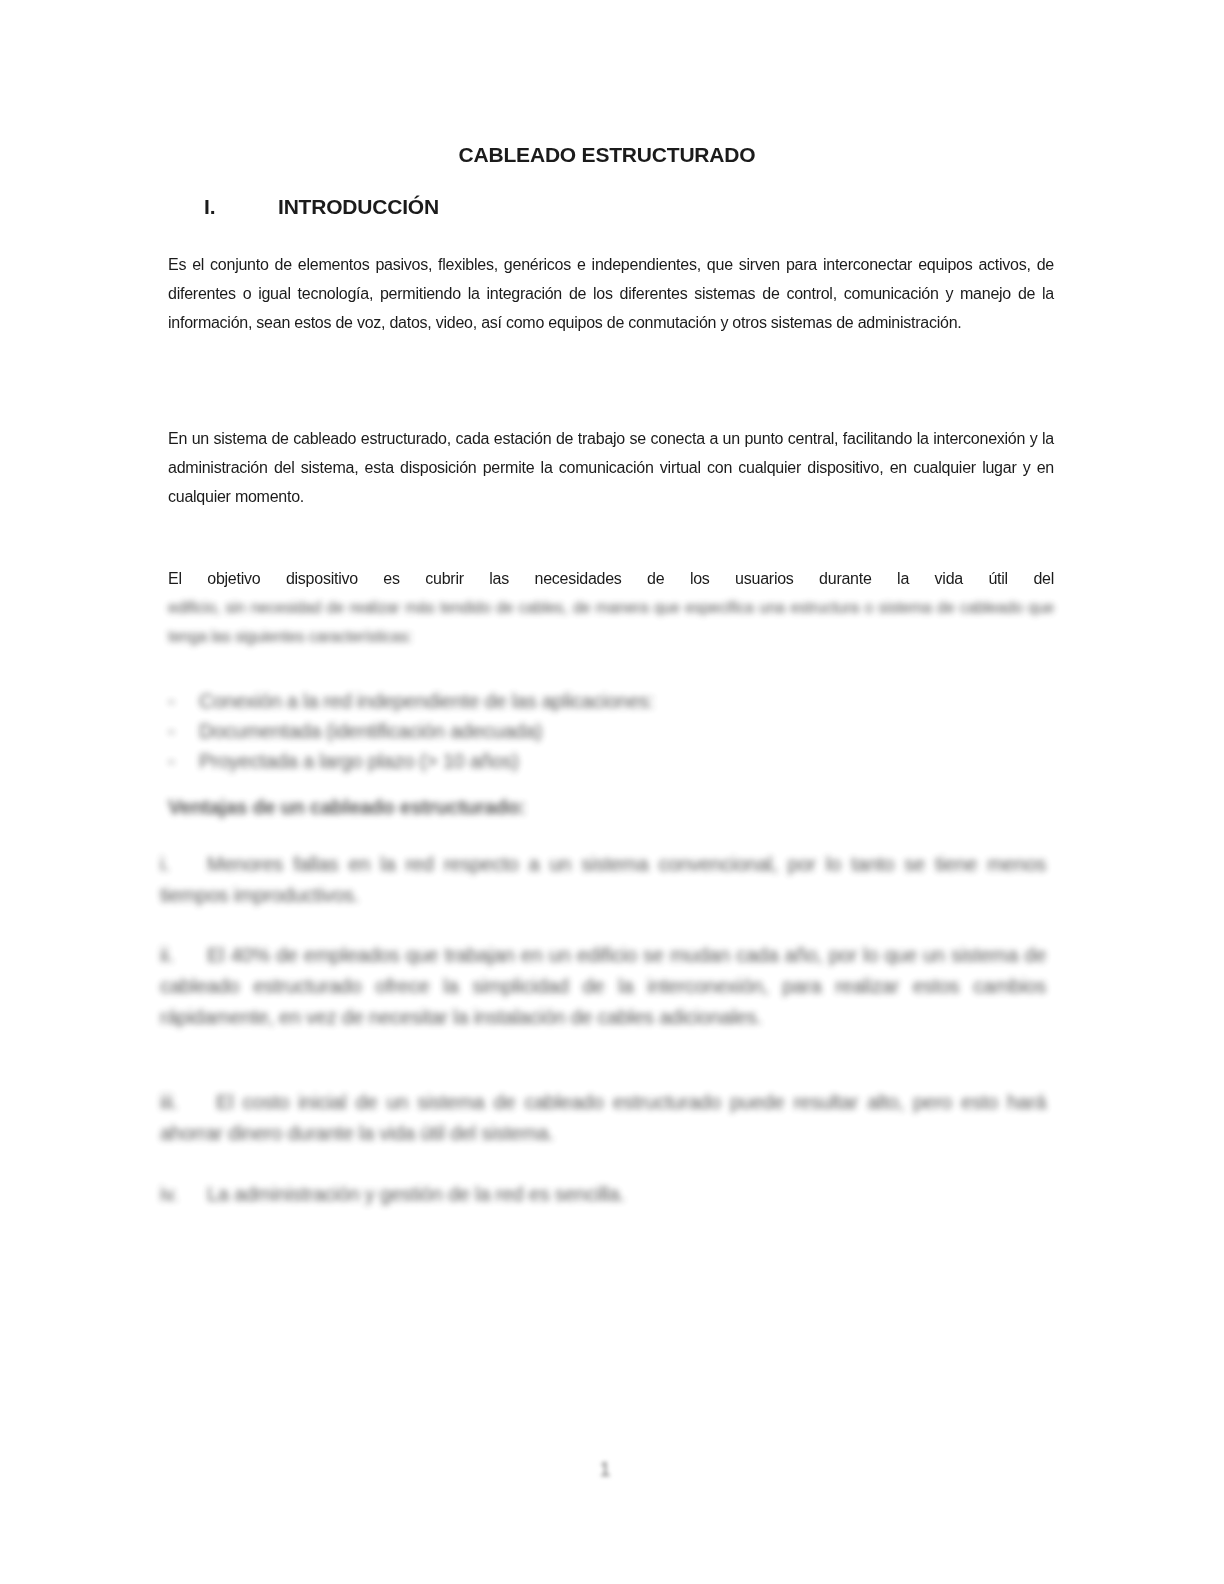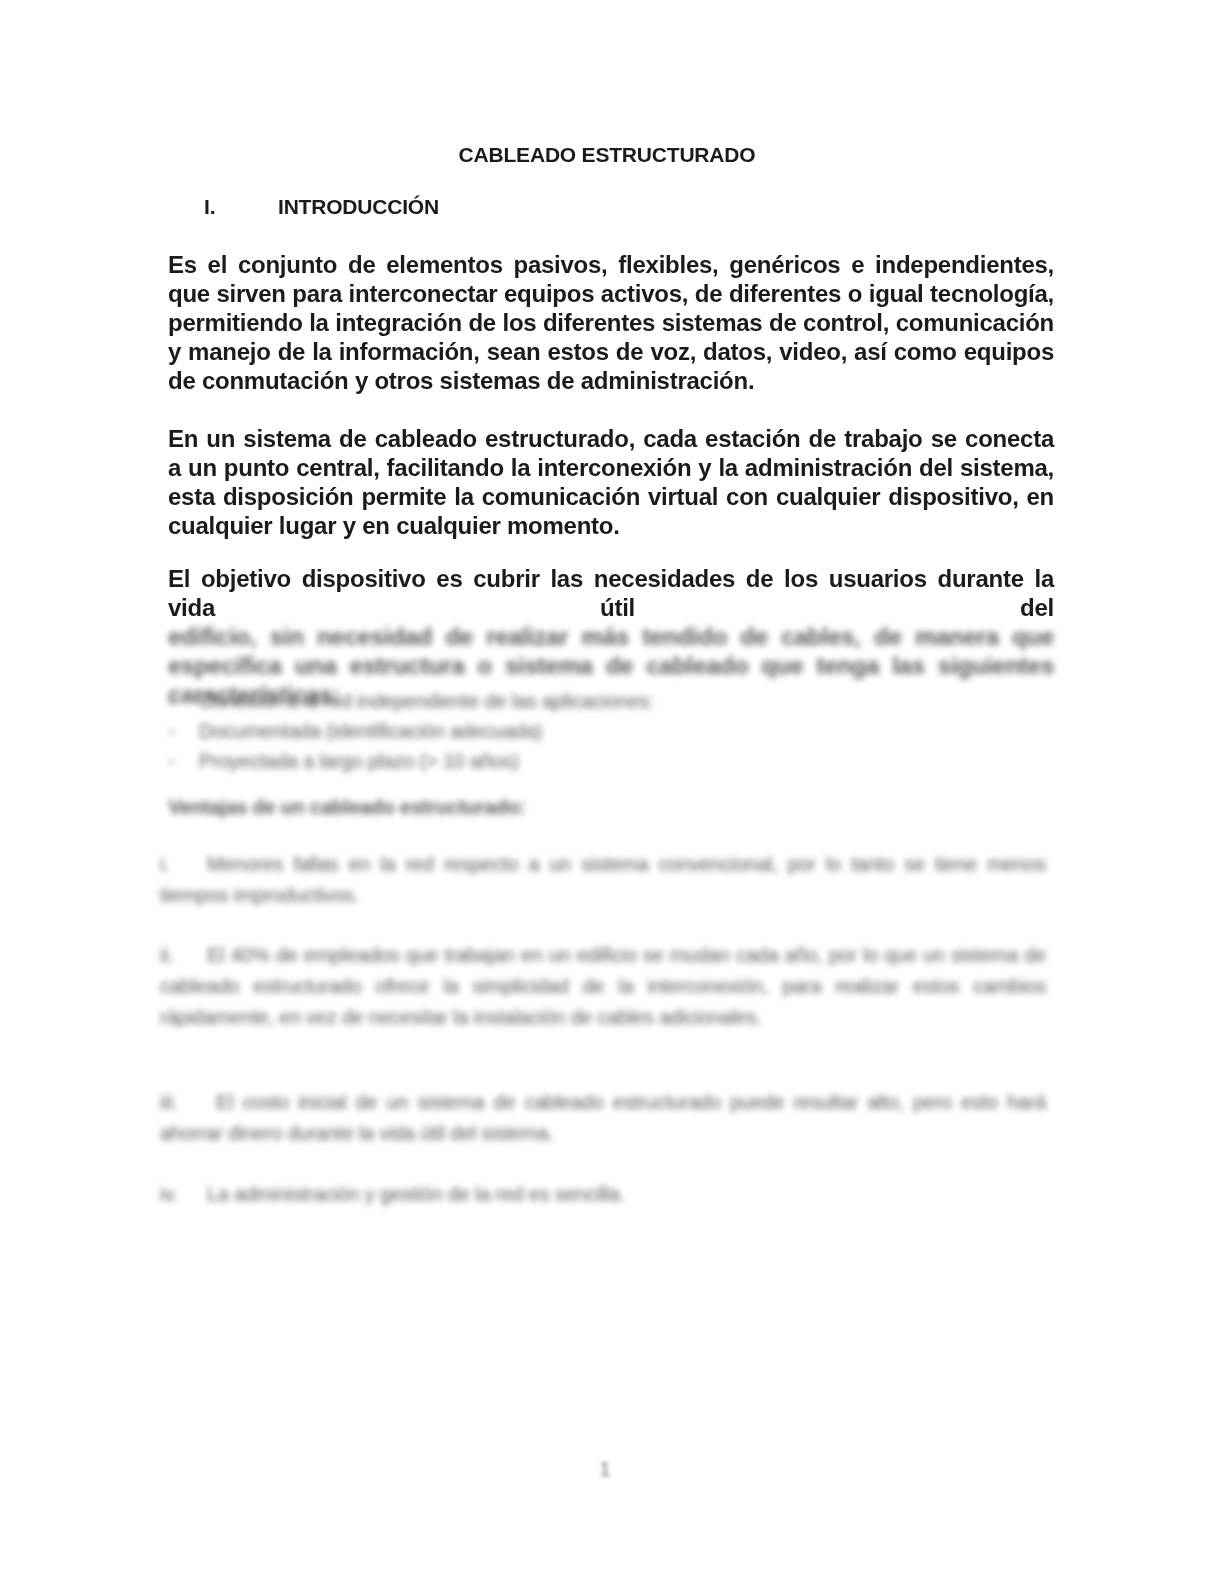"Es el conjunto de elementos" .body-text { font-size: 24px -> 16px; font-weight: bold -> none }
